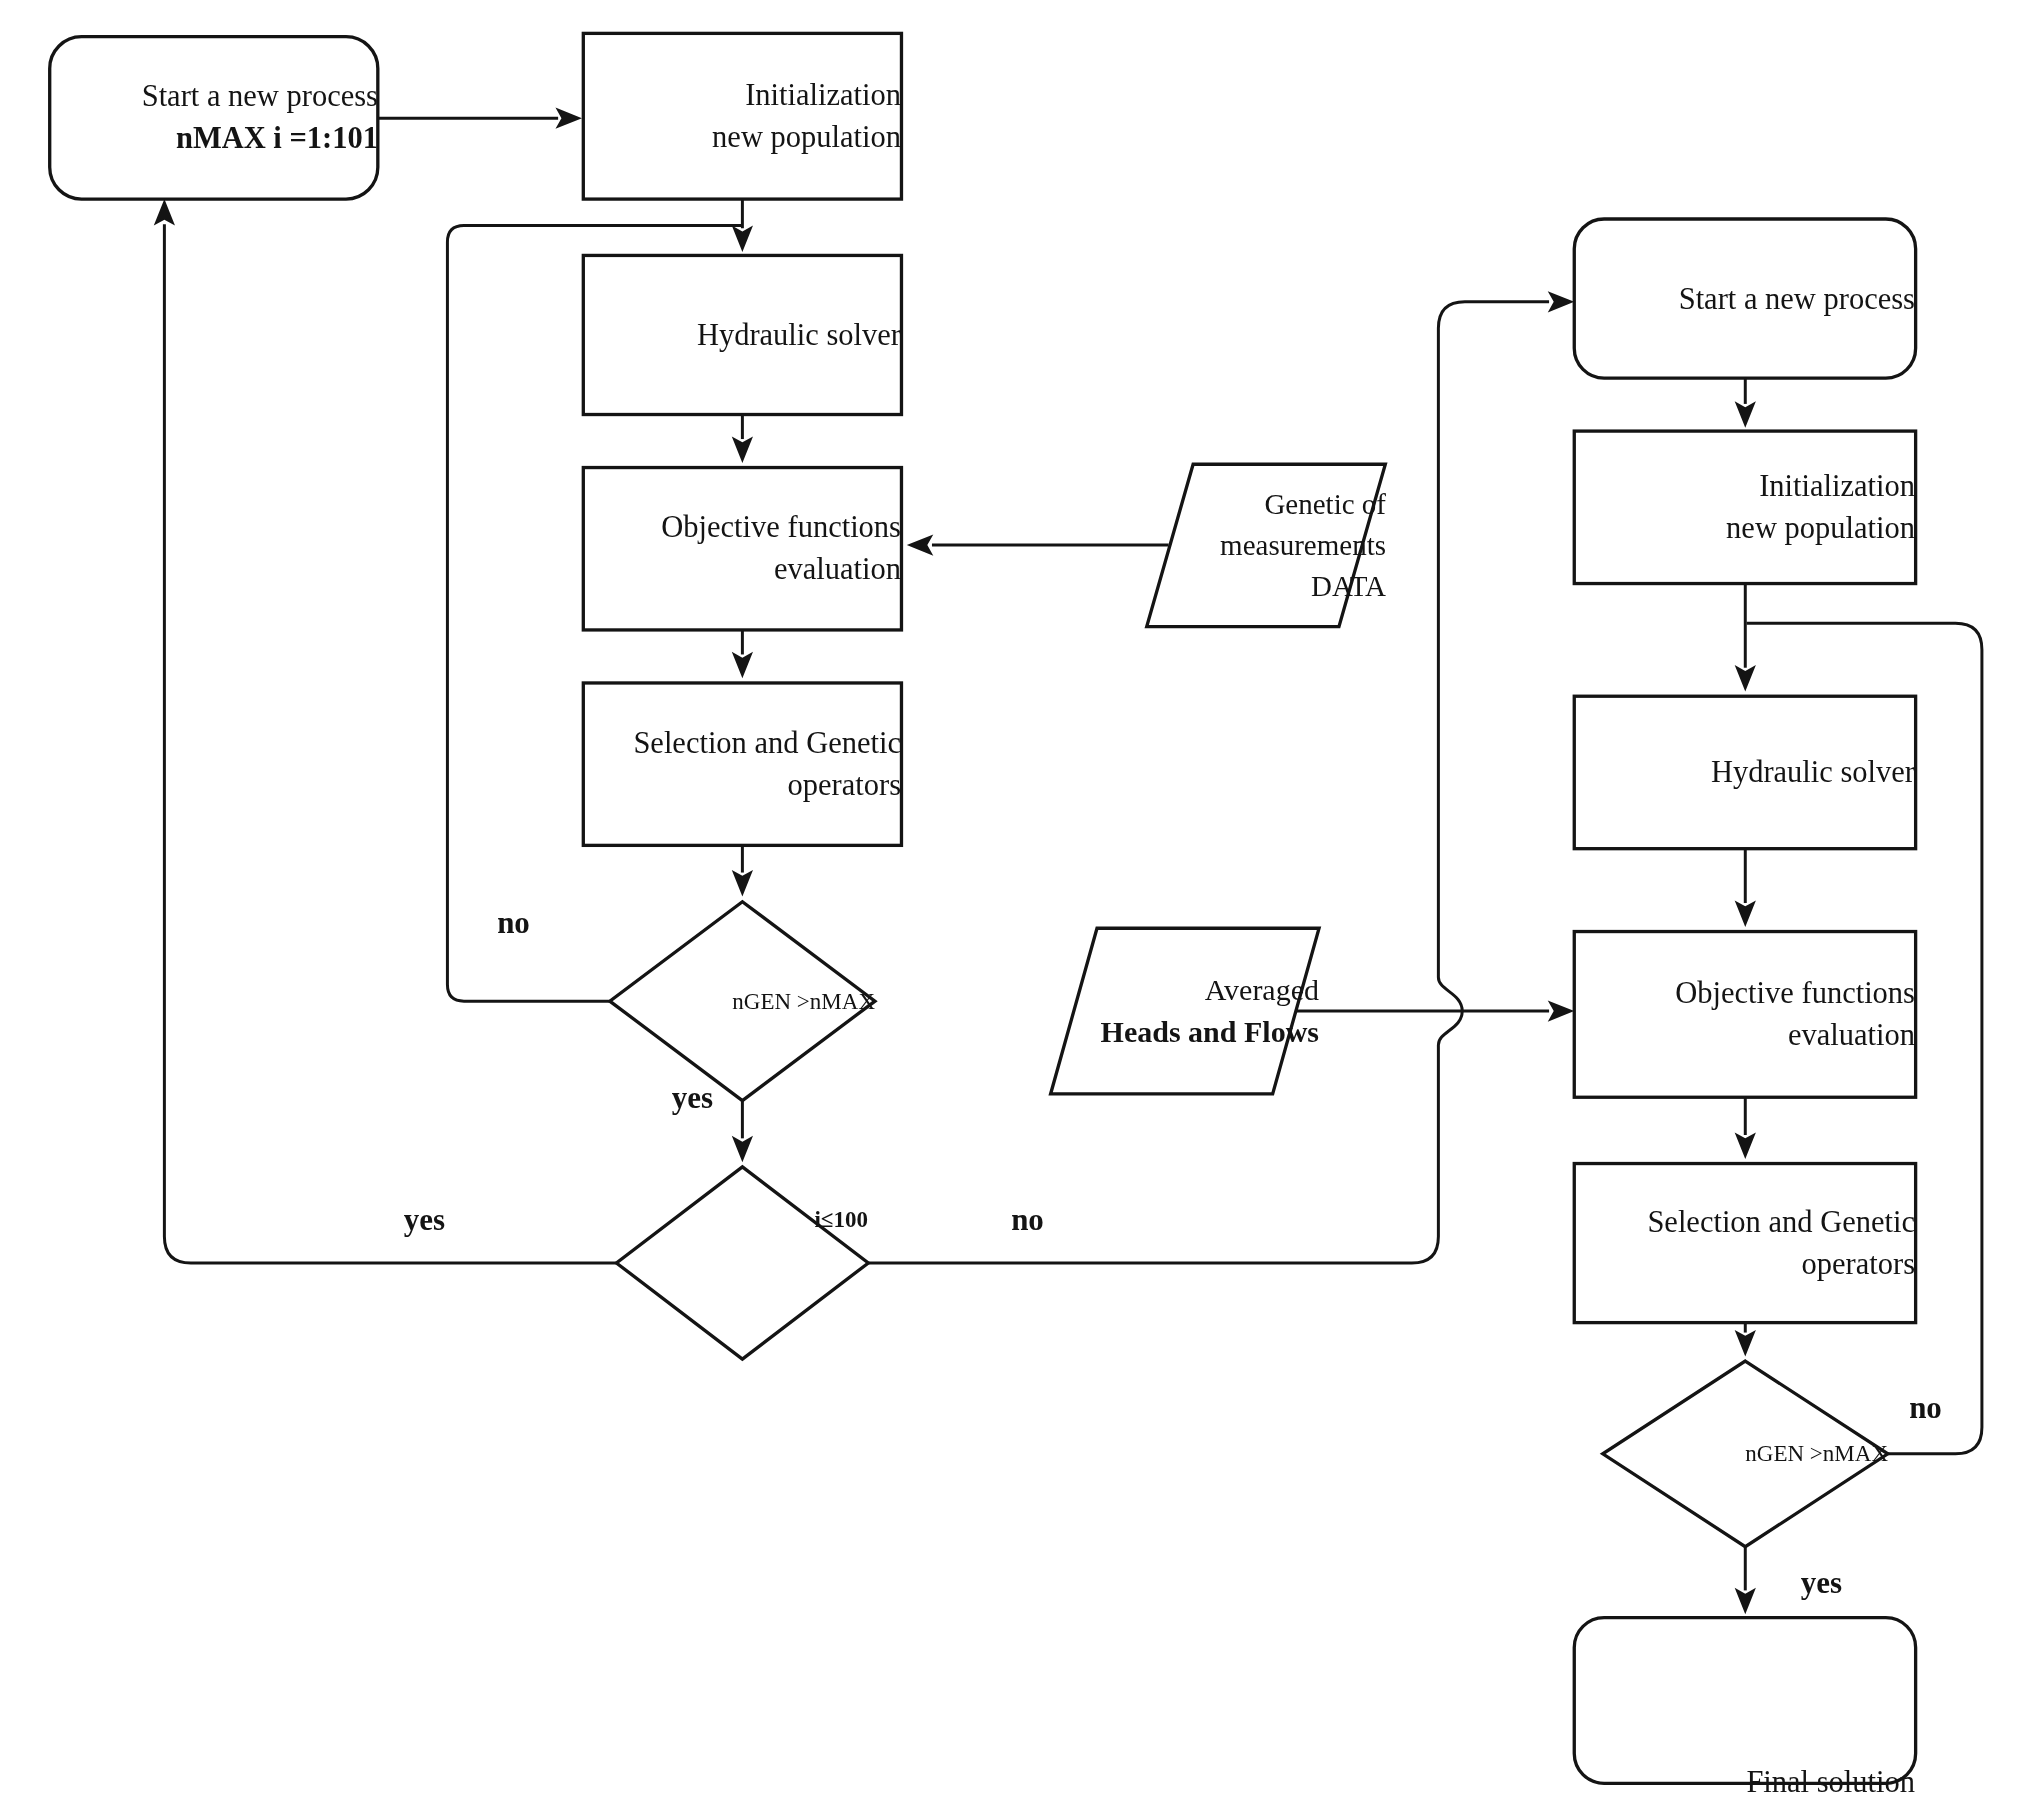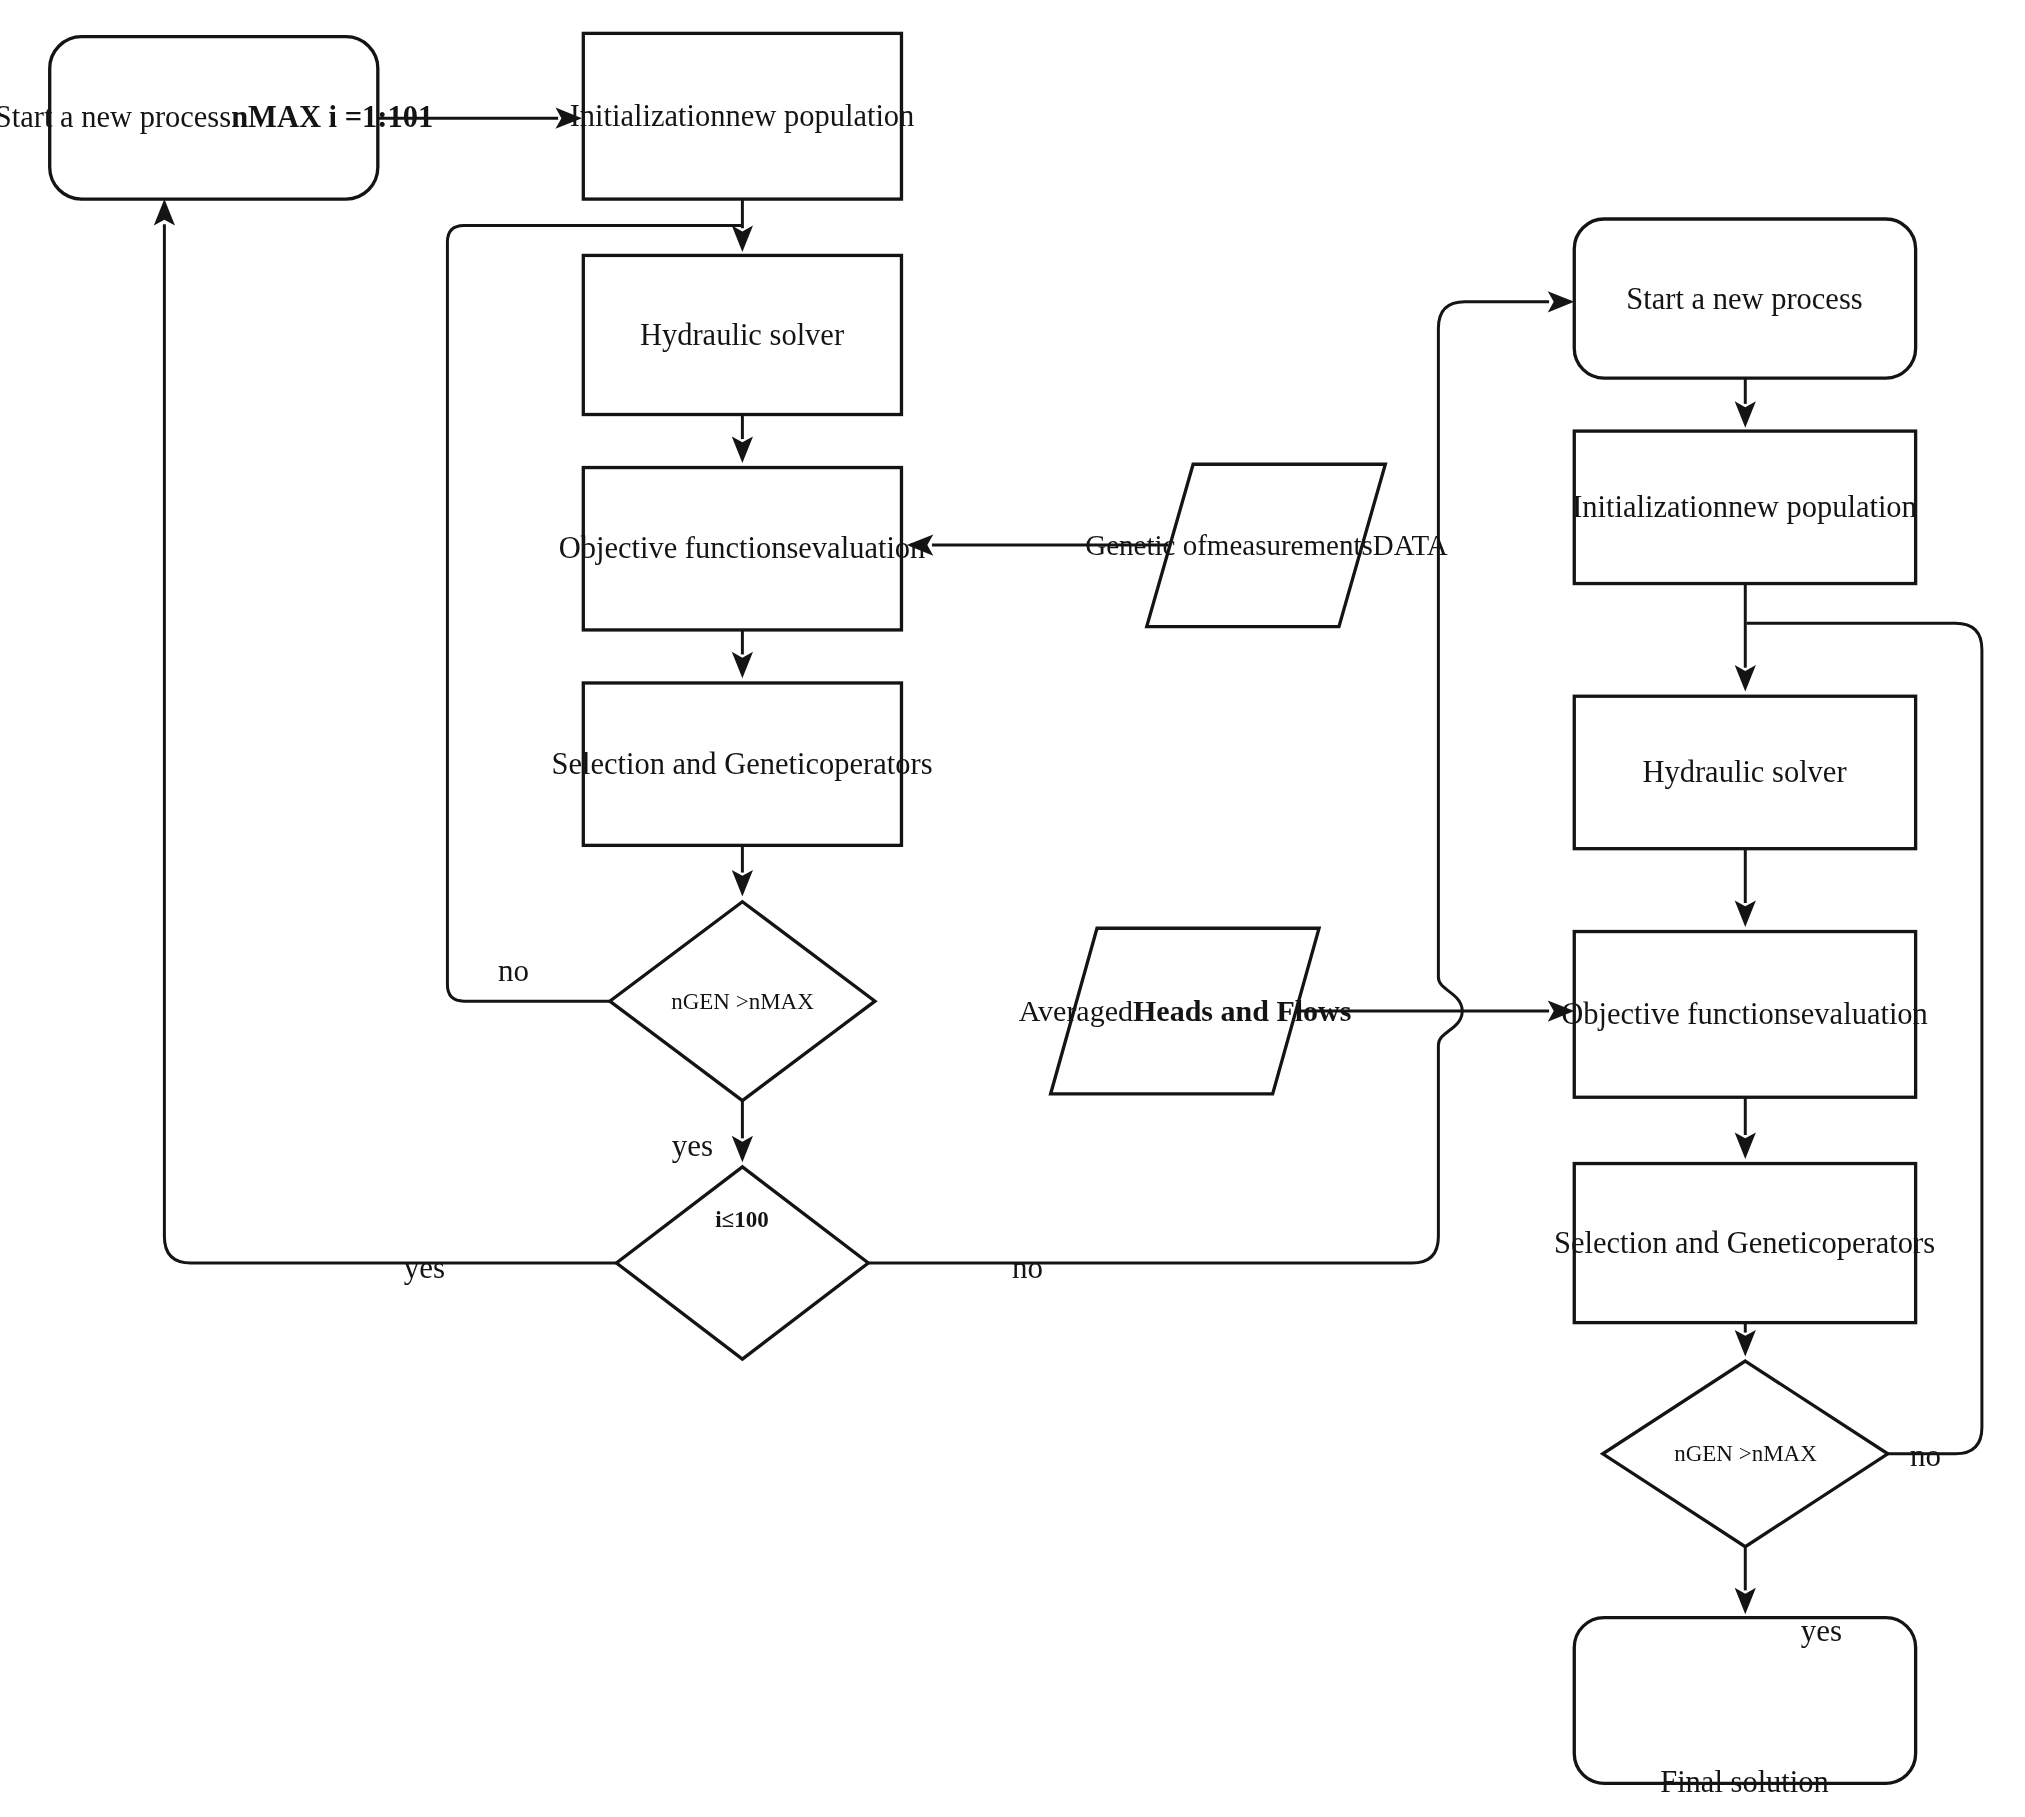"Start a new process" .nodelabel { align-items: center -> flex-end; flex-direction: none -> column }
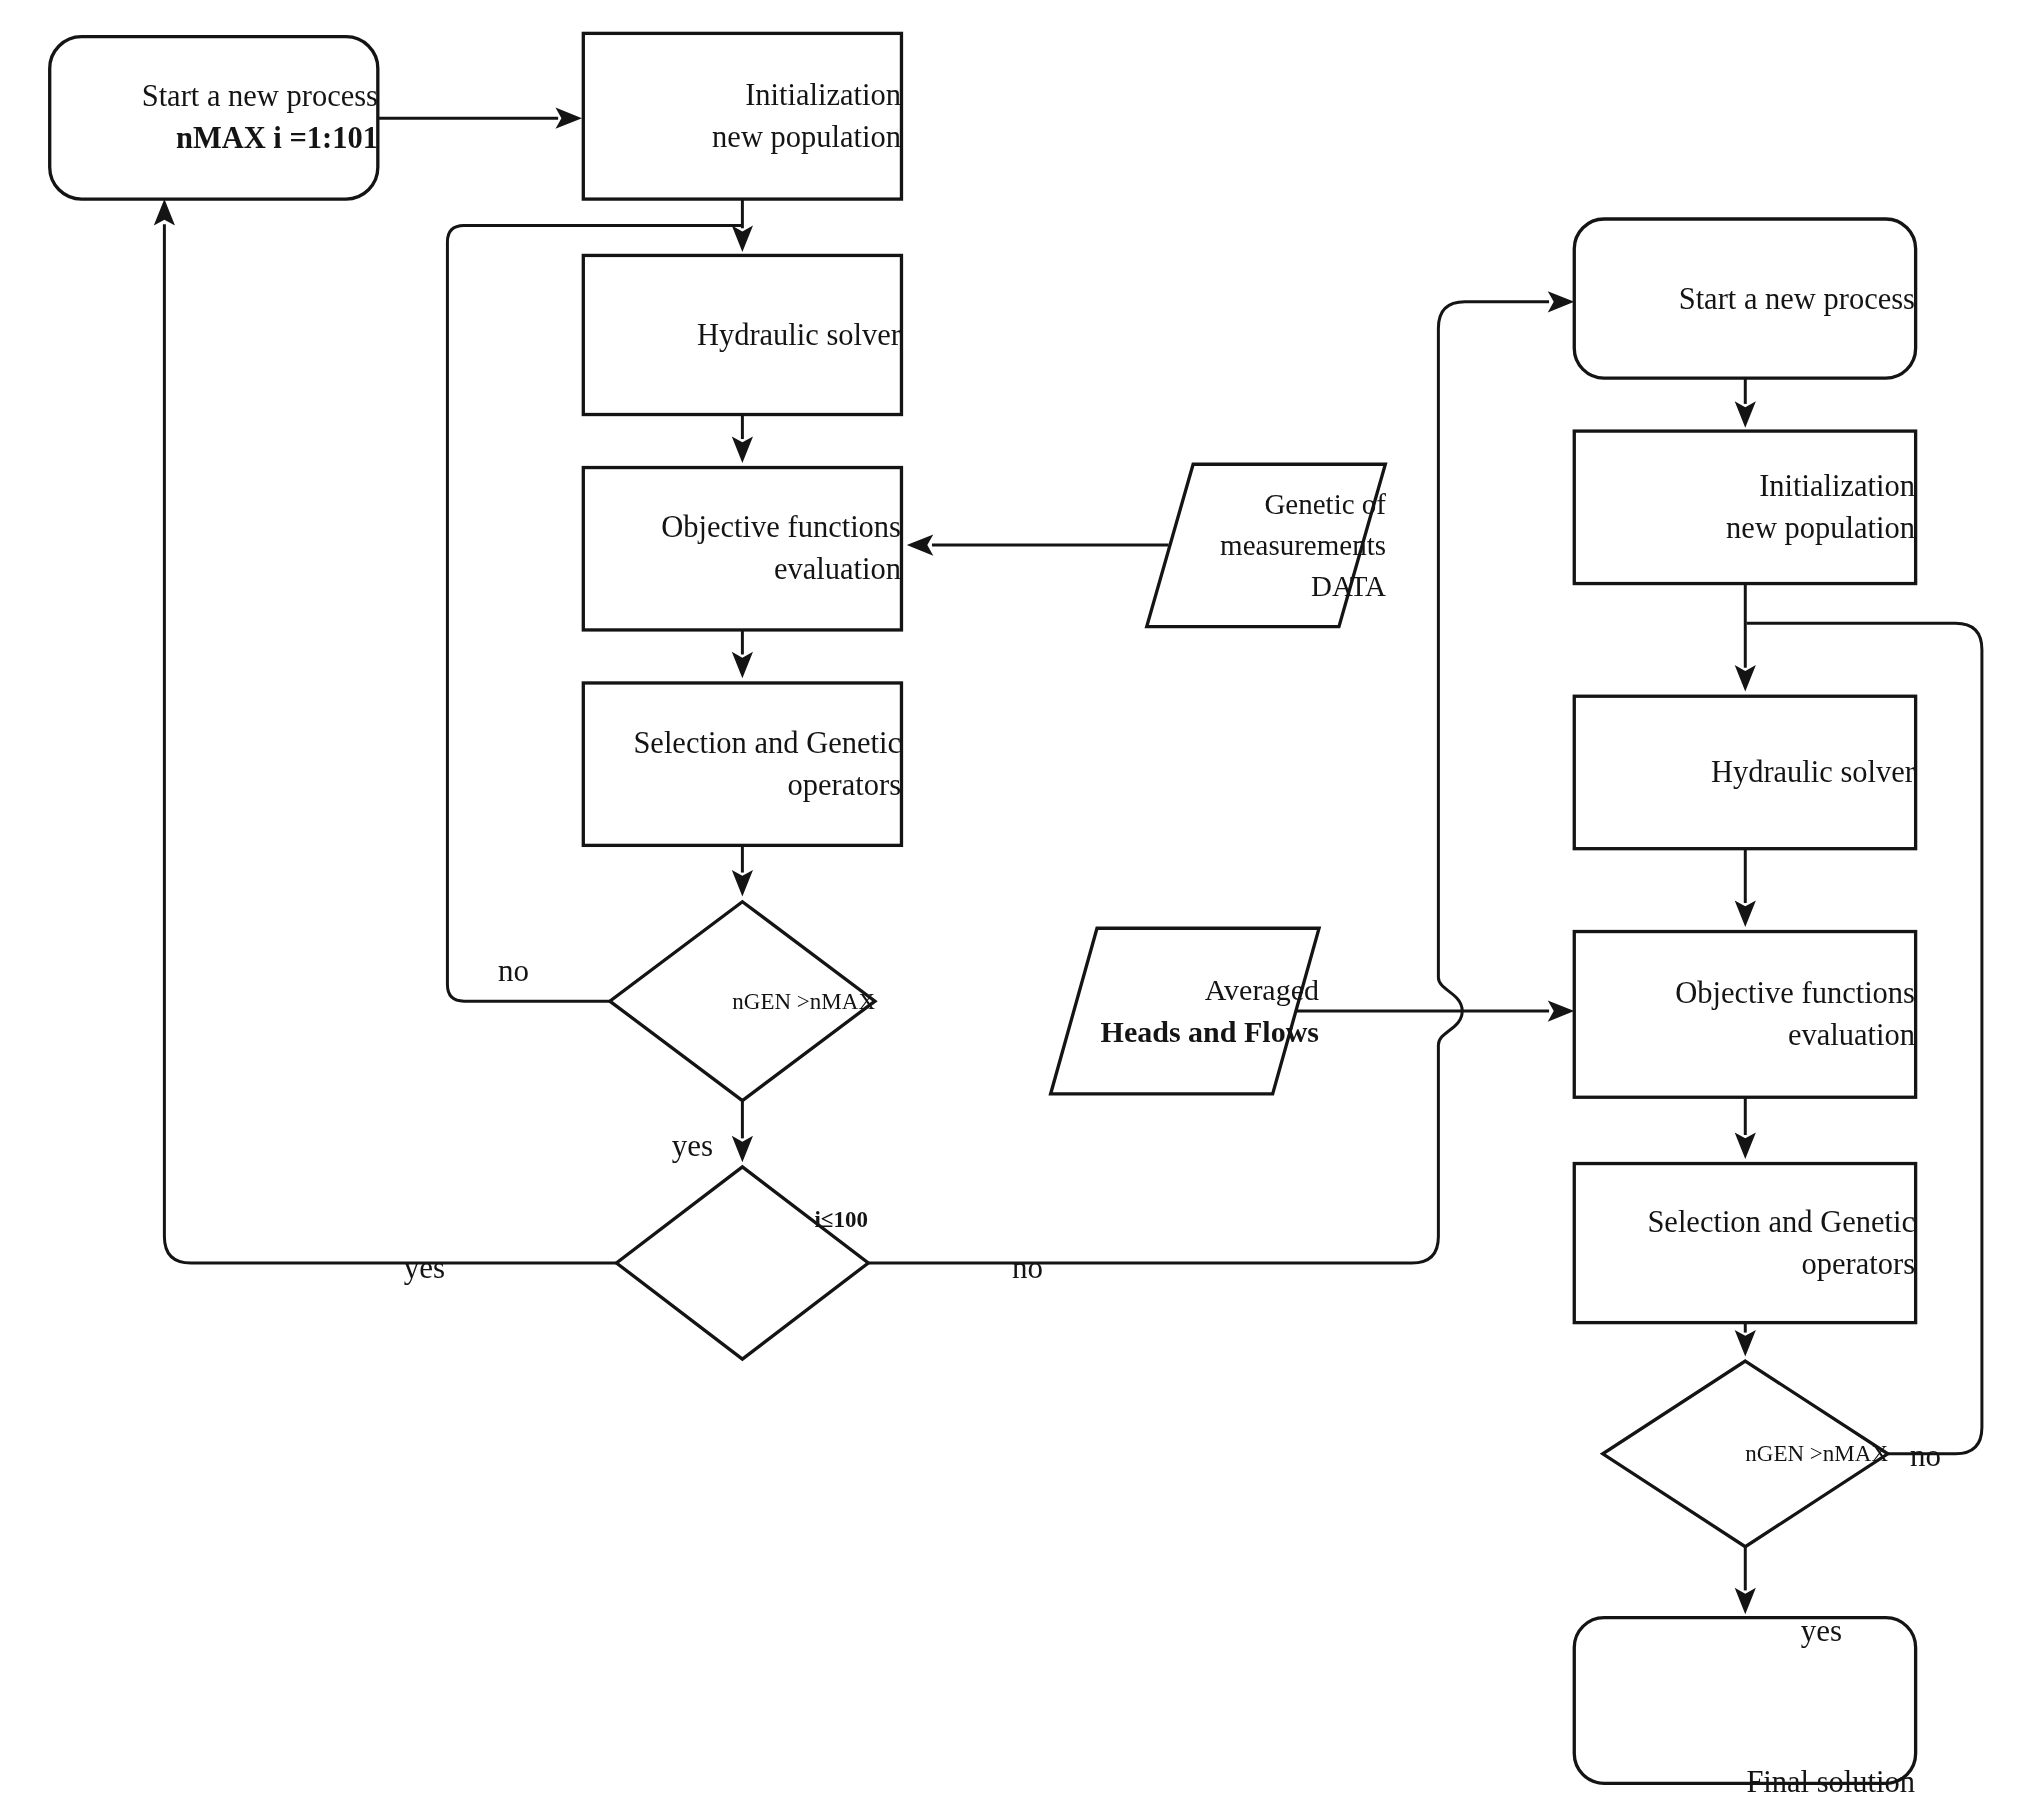"no" .edgelabel { font-weight: normal -> bold; margin-top: 48px -> none }
